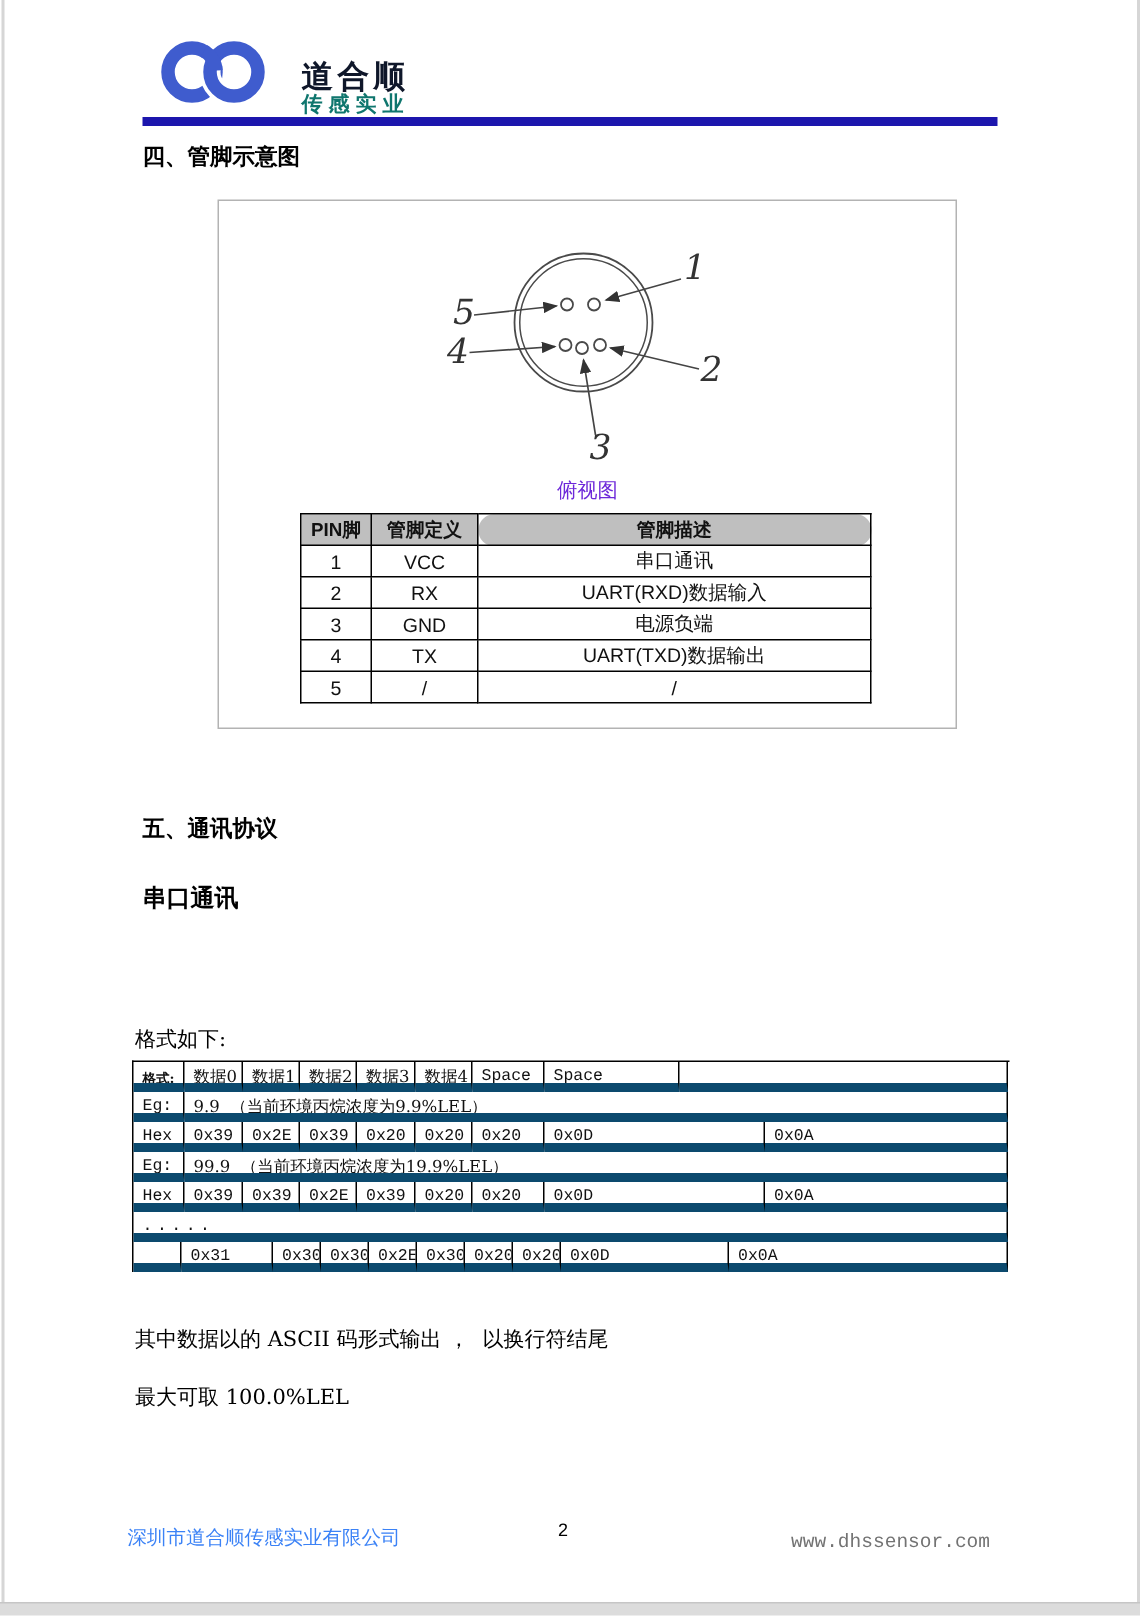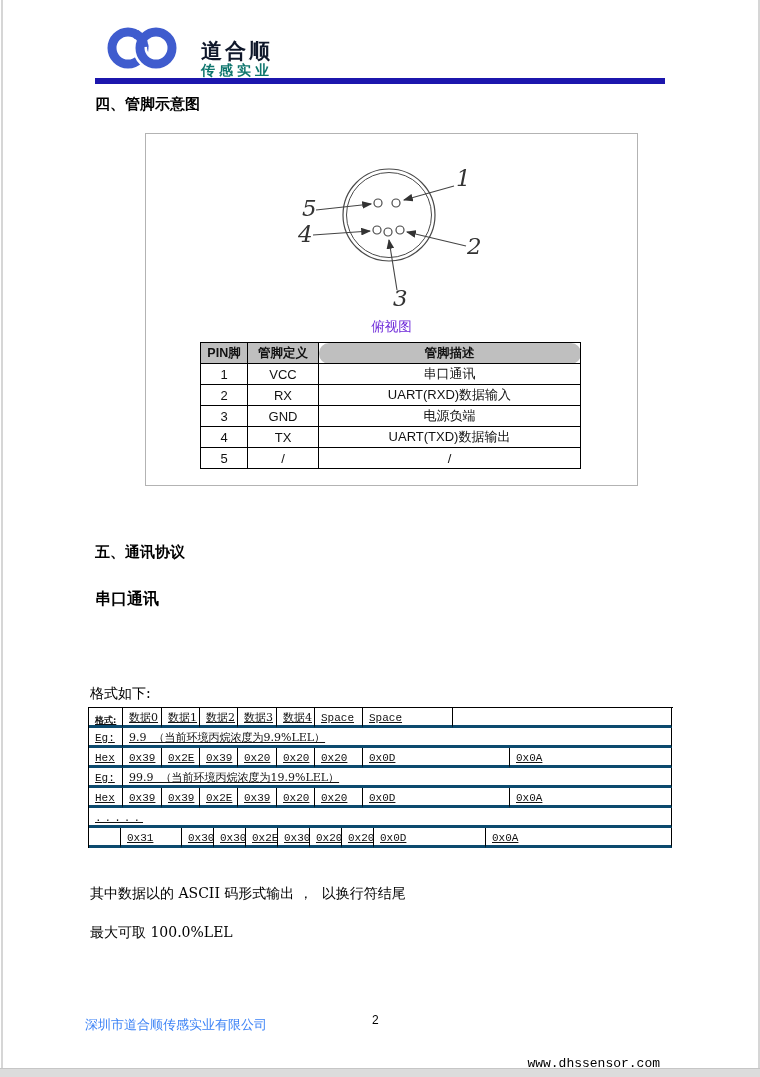"格式:" .fmt-cell { border-bottom: 3px solid #0c4a6e -> 6px solid #0c4a6e; text-decoration: underline -> none }
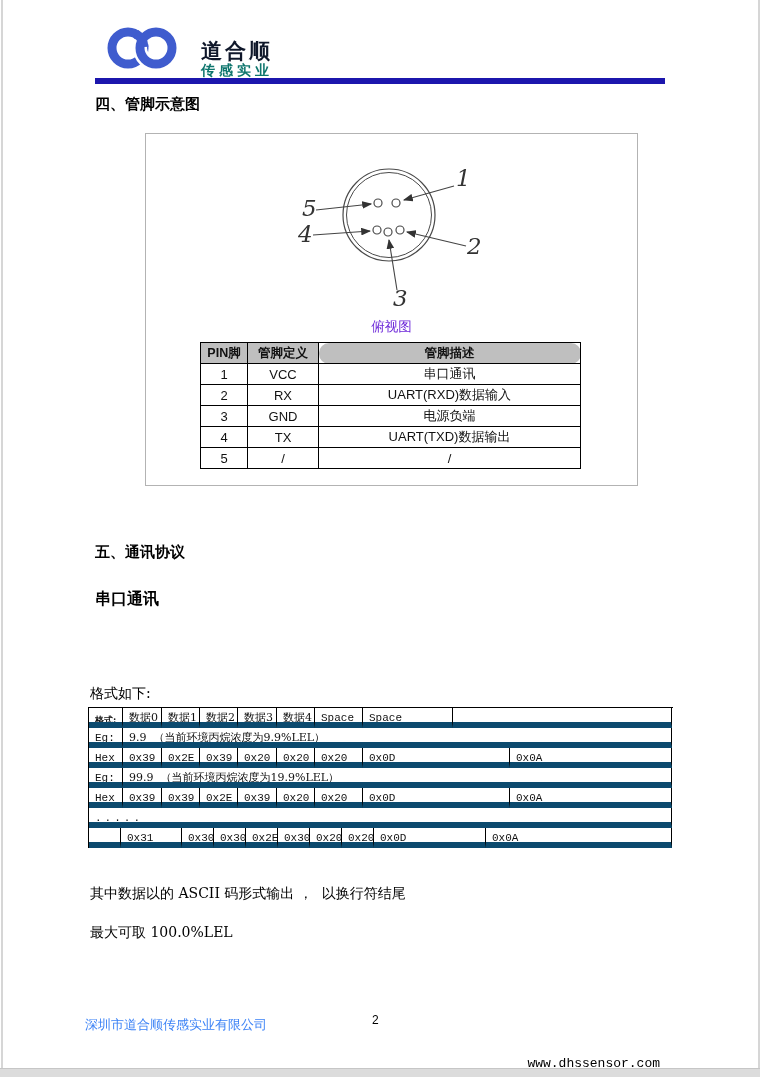"www.dhssensor.com" .footer-site { color: #000000 -> #737373; top: 1056px -> 1020px }
